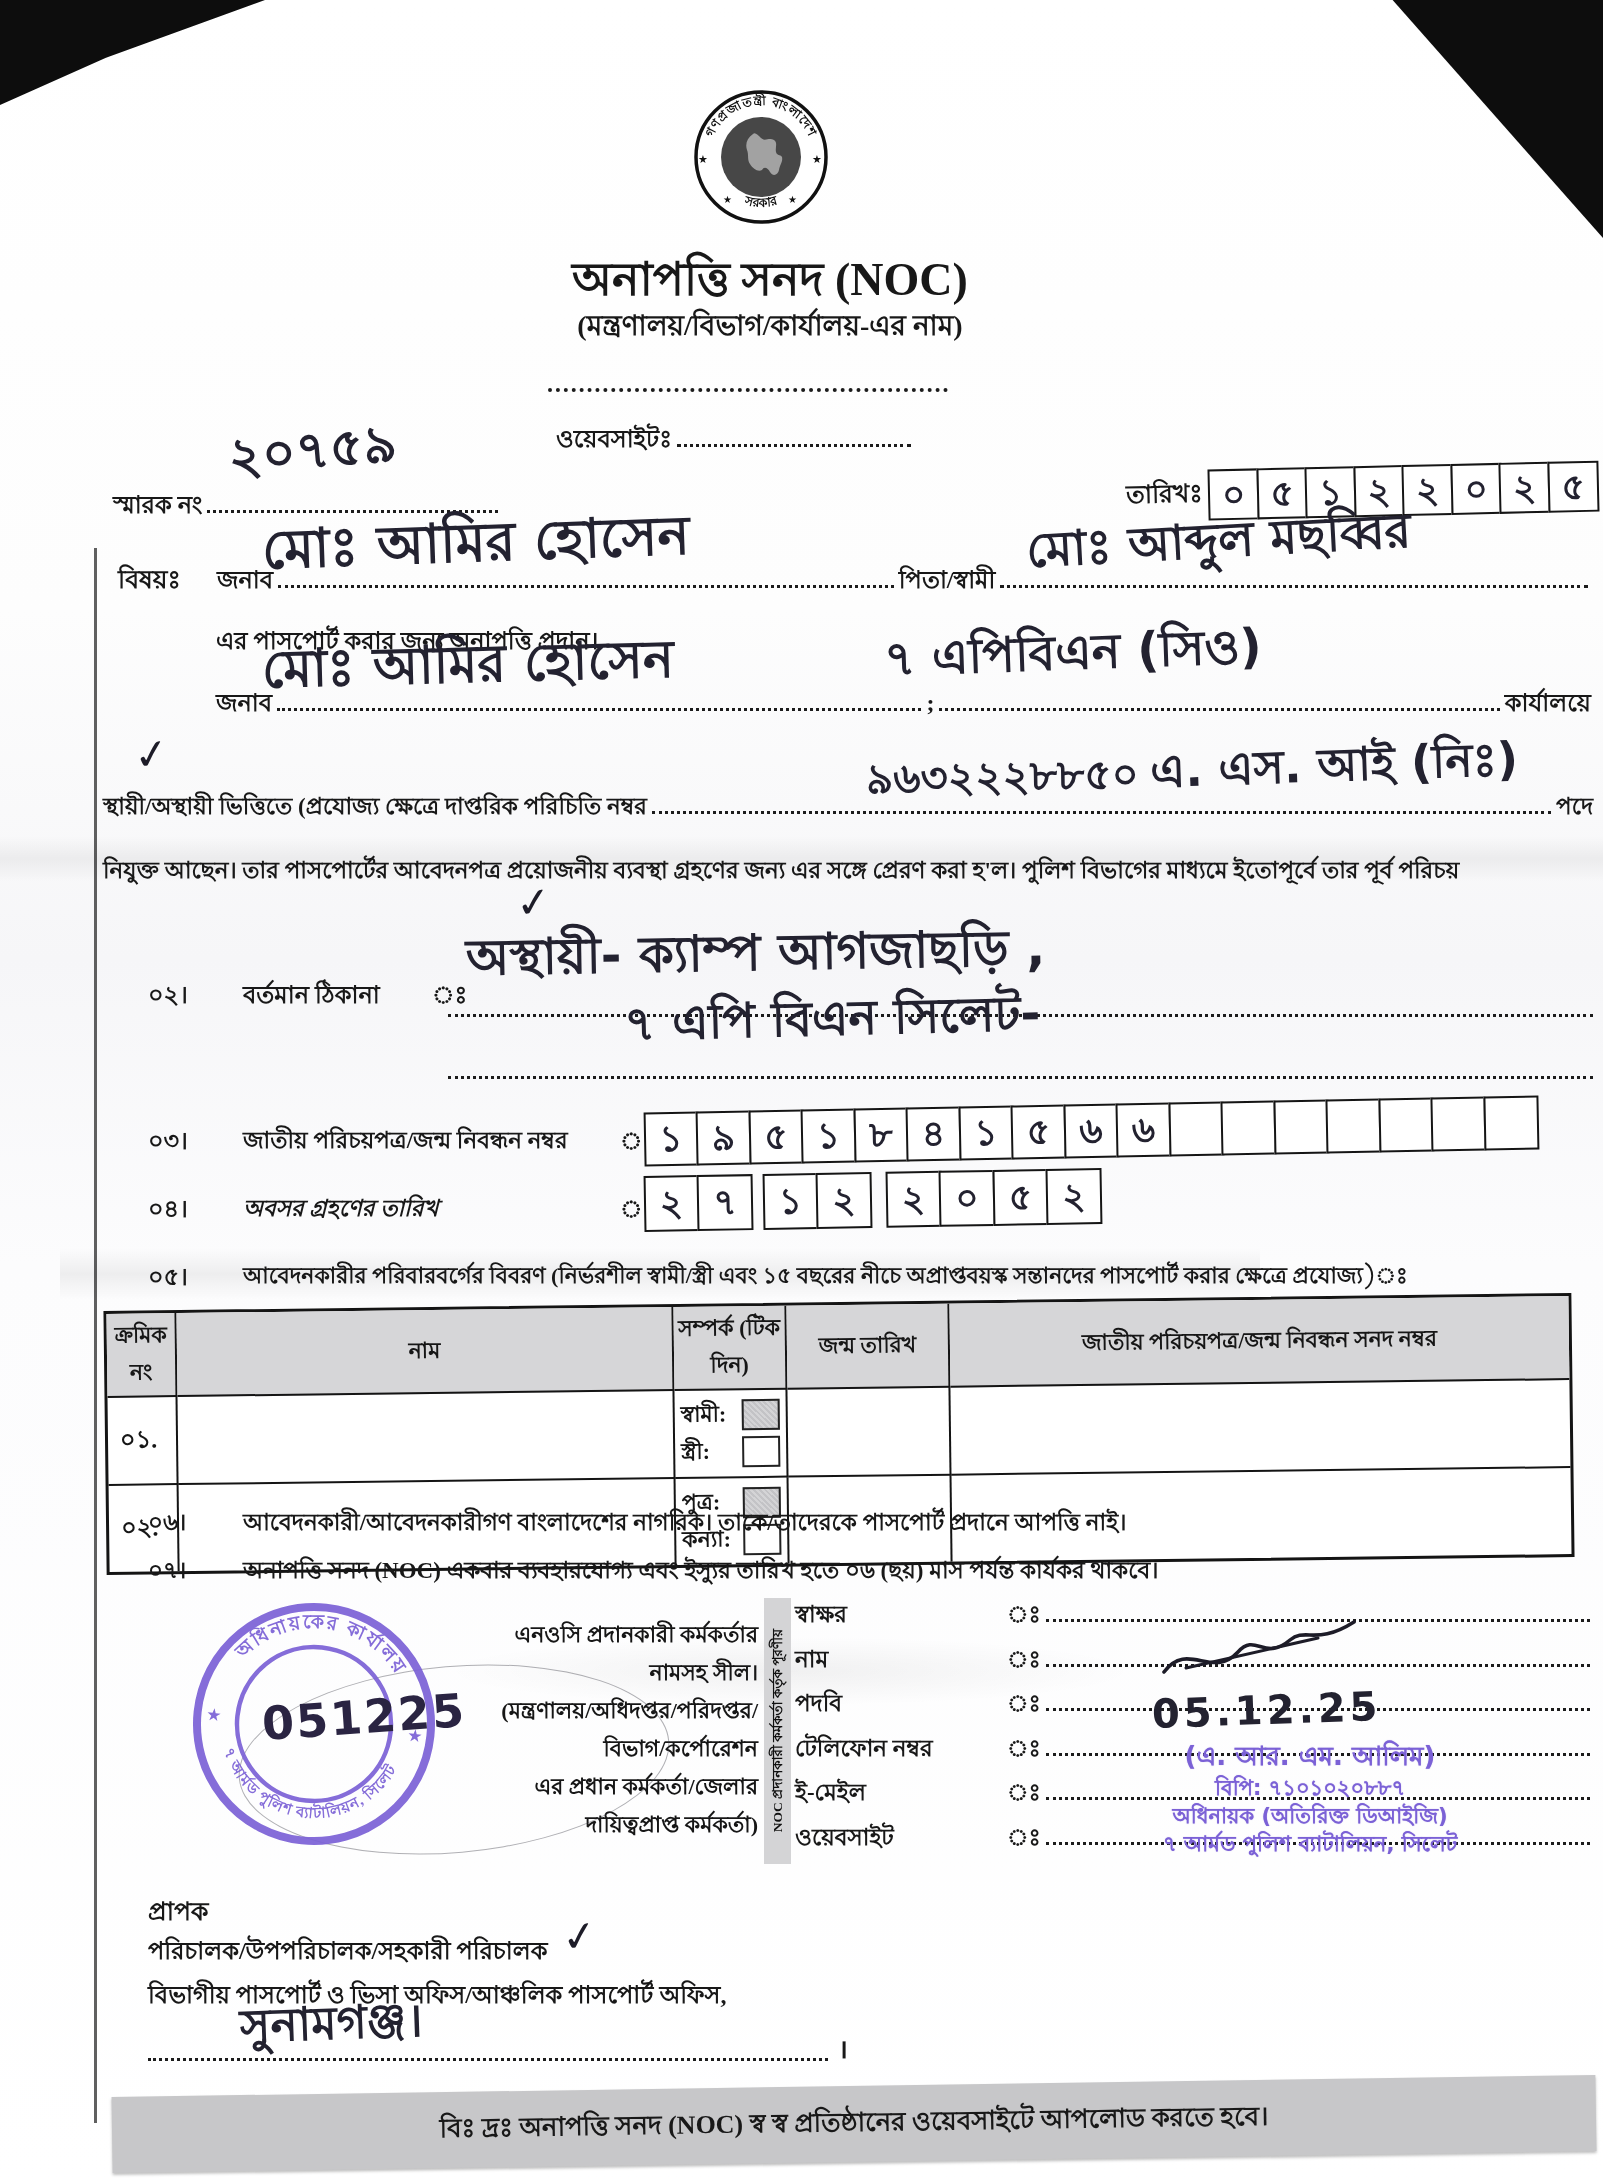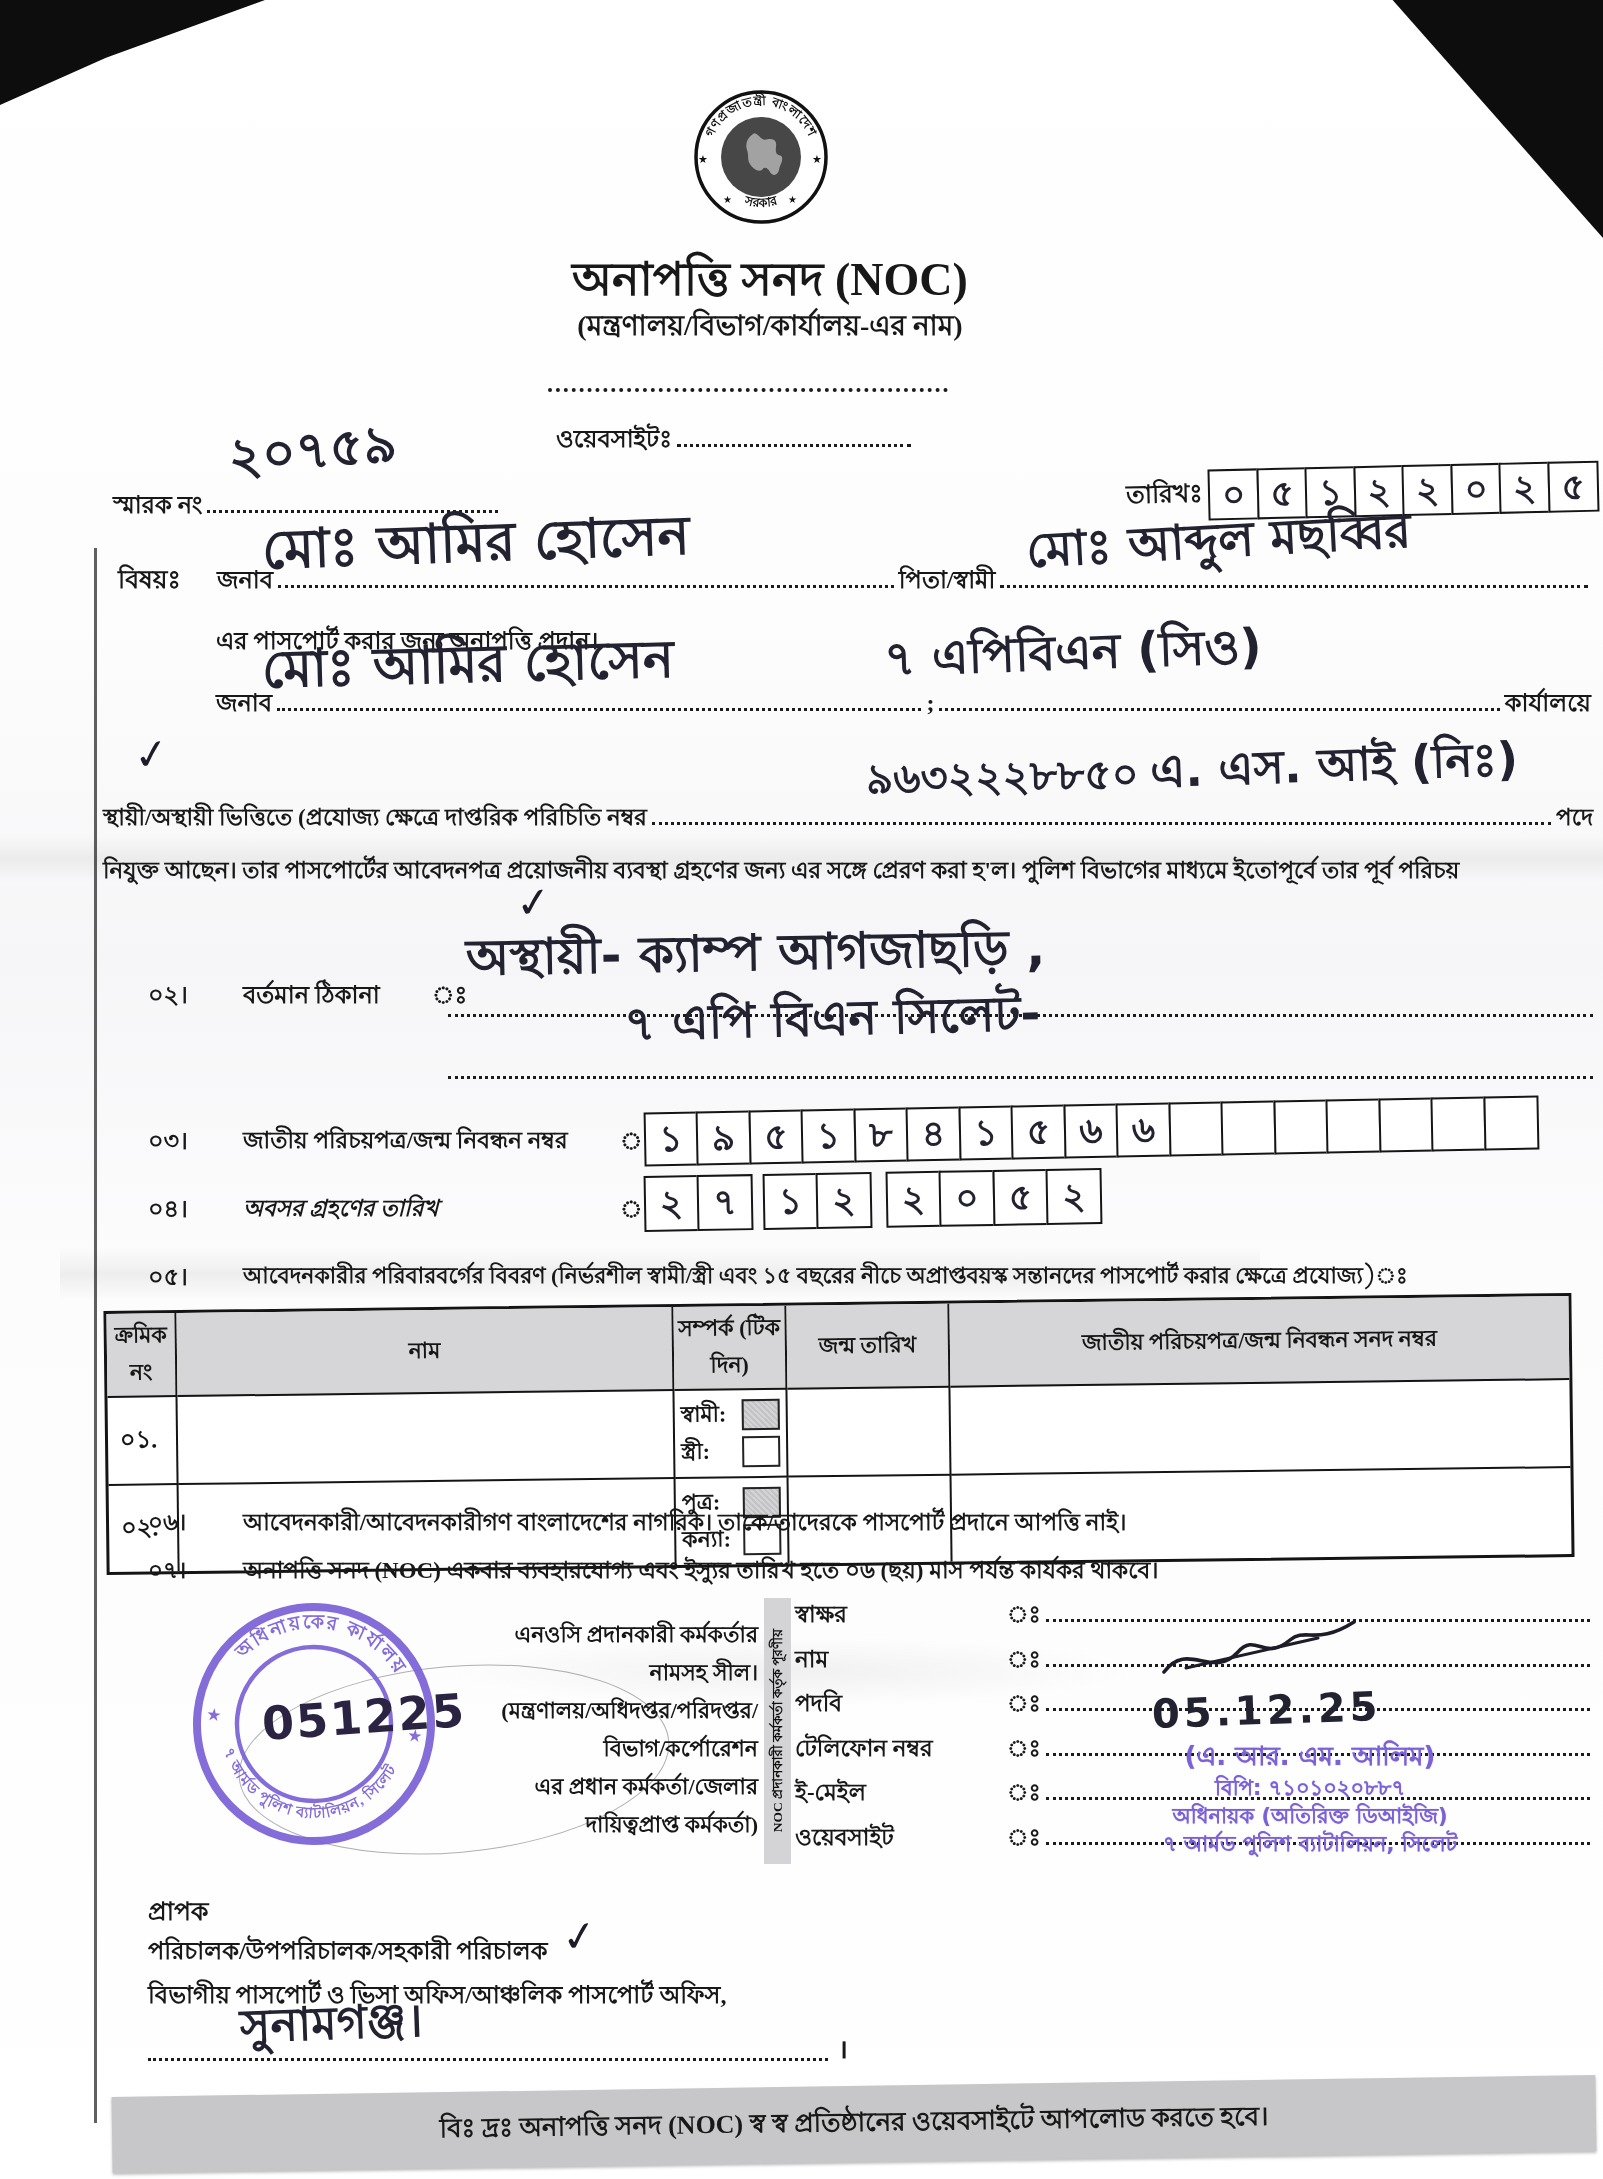"স্থায়ী/অস্থায়ী ভিত্তিতে (প্রযোজ্য" span.printed { margin-top: 11px -> none }
